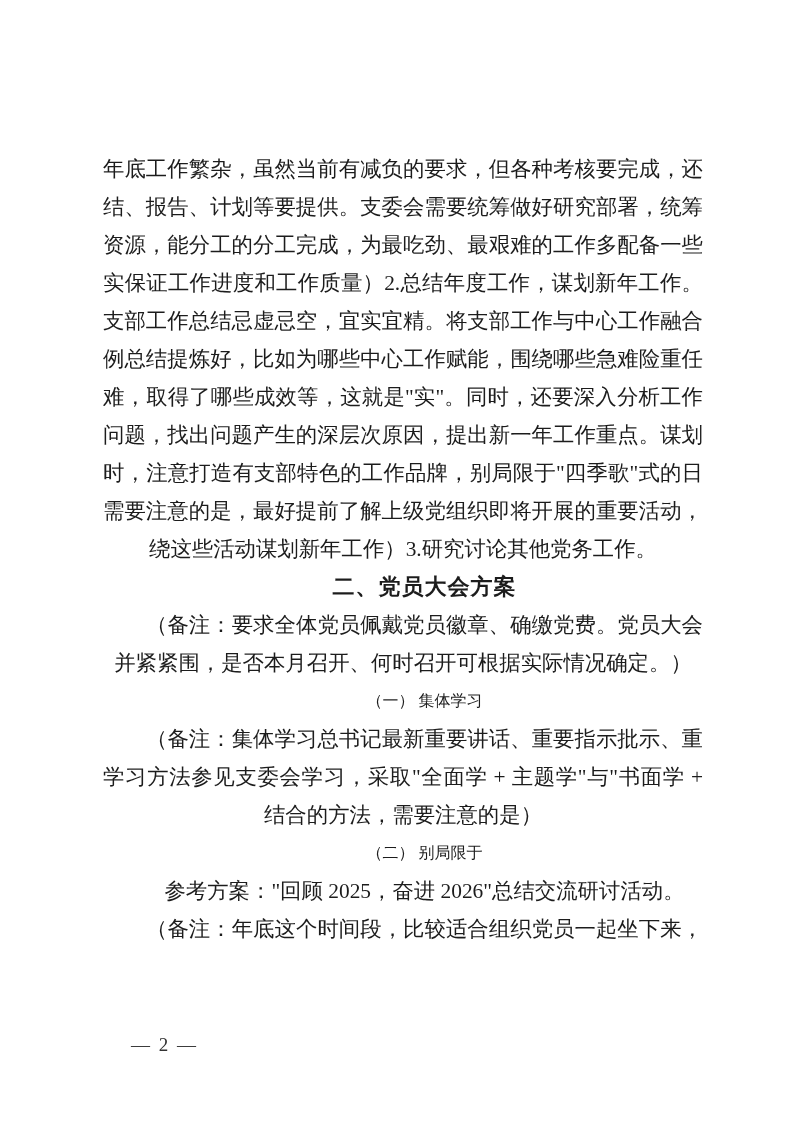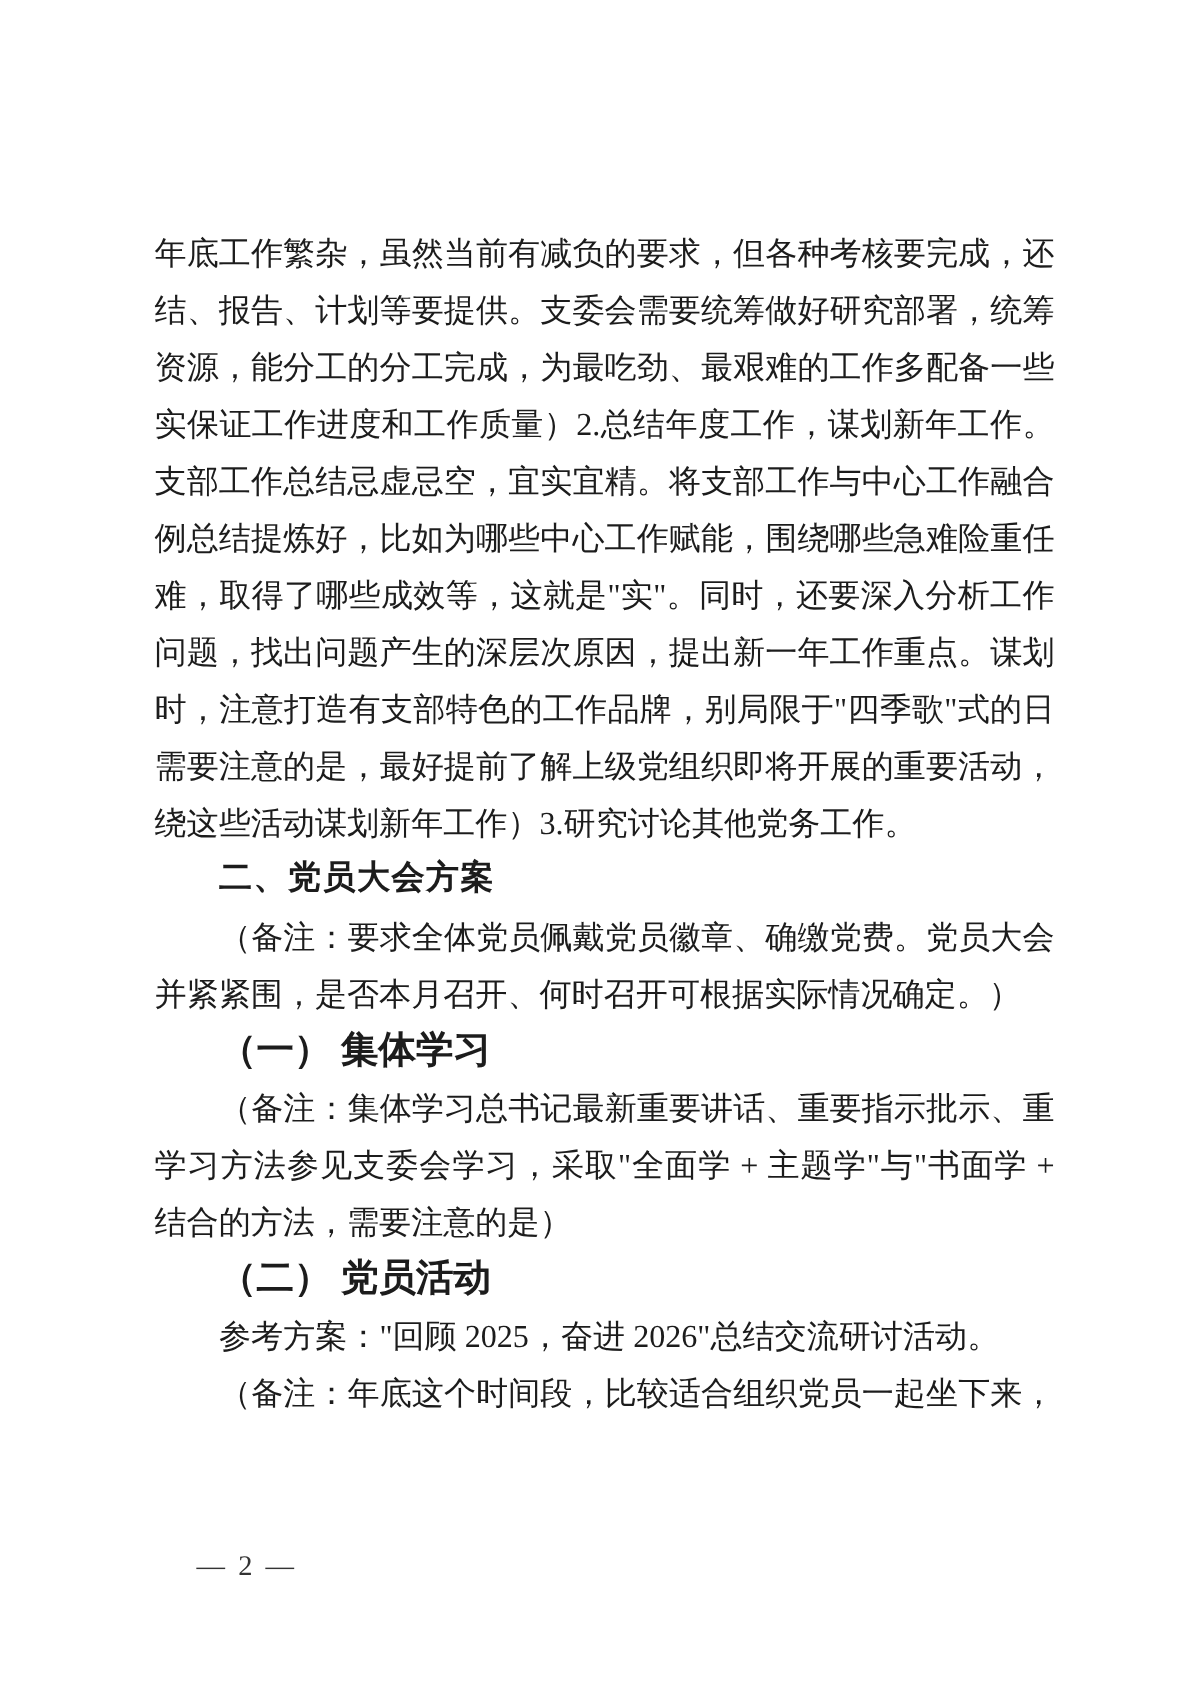"绕这些活动谋划新年工作）3.研究讨论其他党务工作。" .ln { text-align: none -> center }
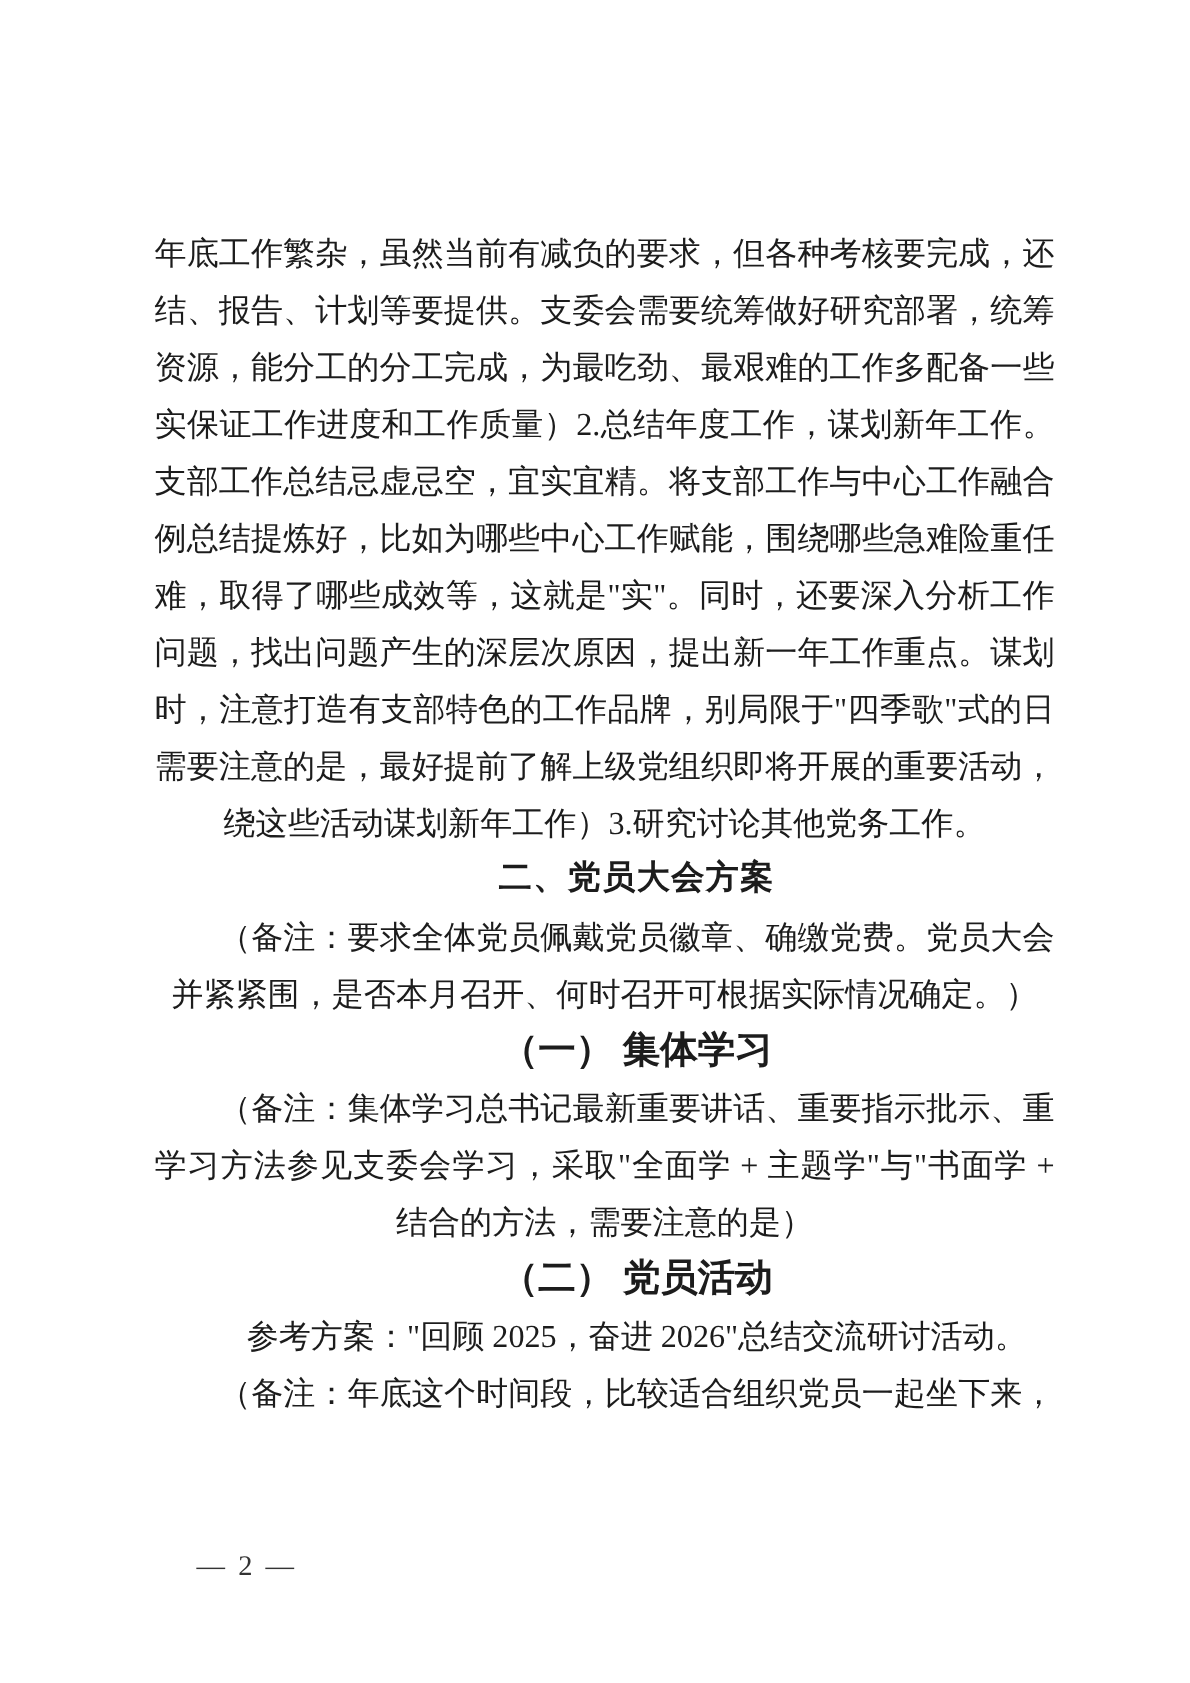"二、党员大会方案" .heading { font-family: Liberation Mono, monospace -> Liberation Serif, serif }
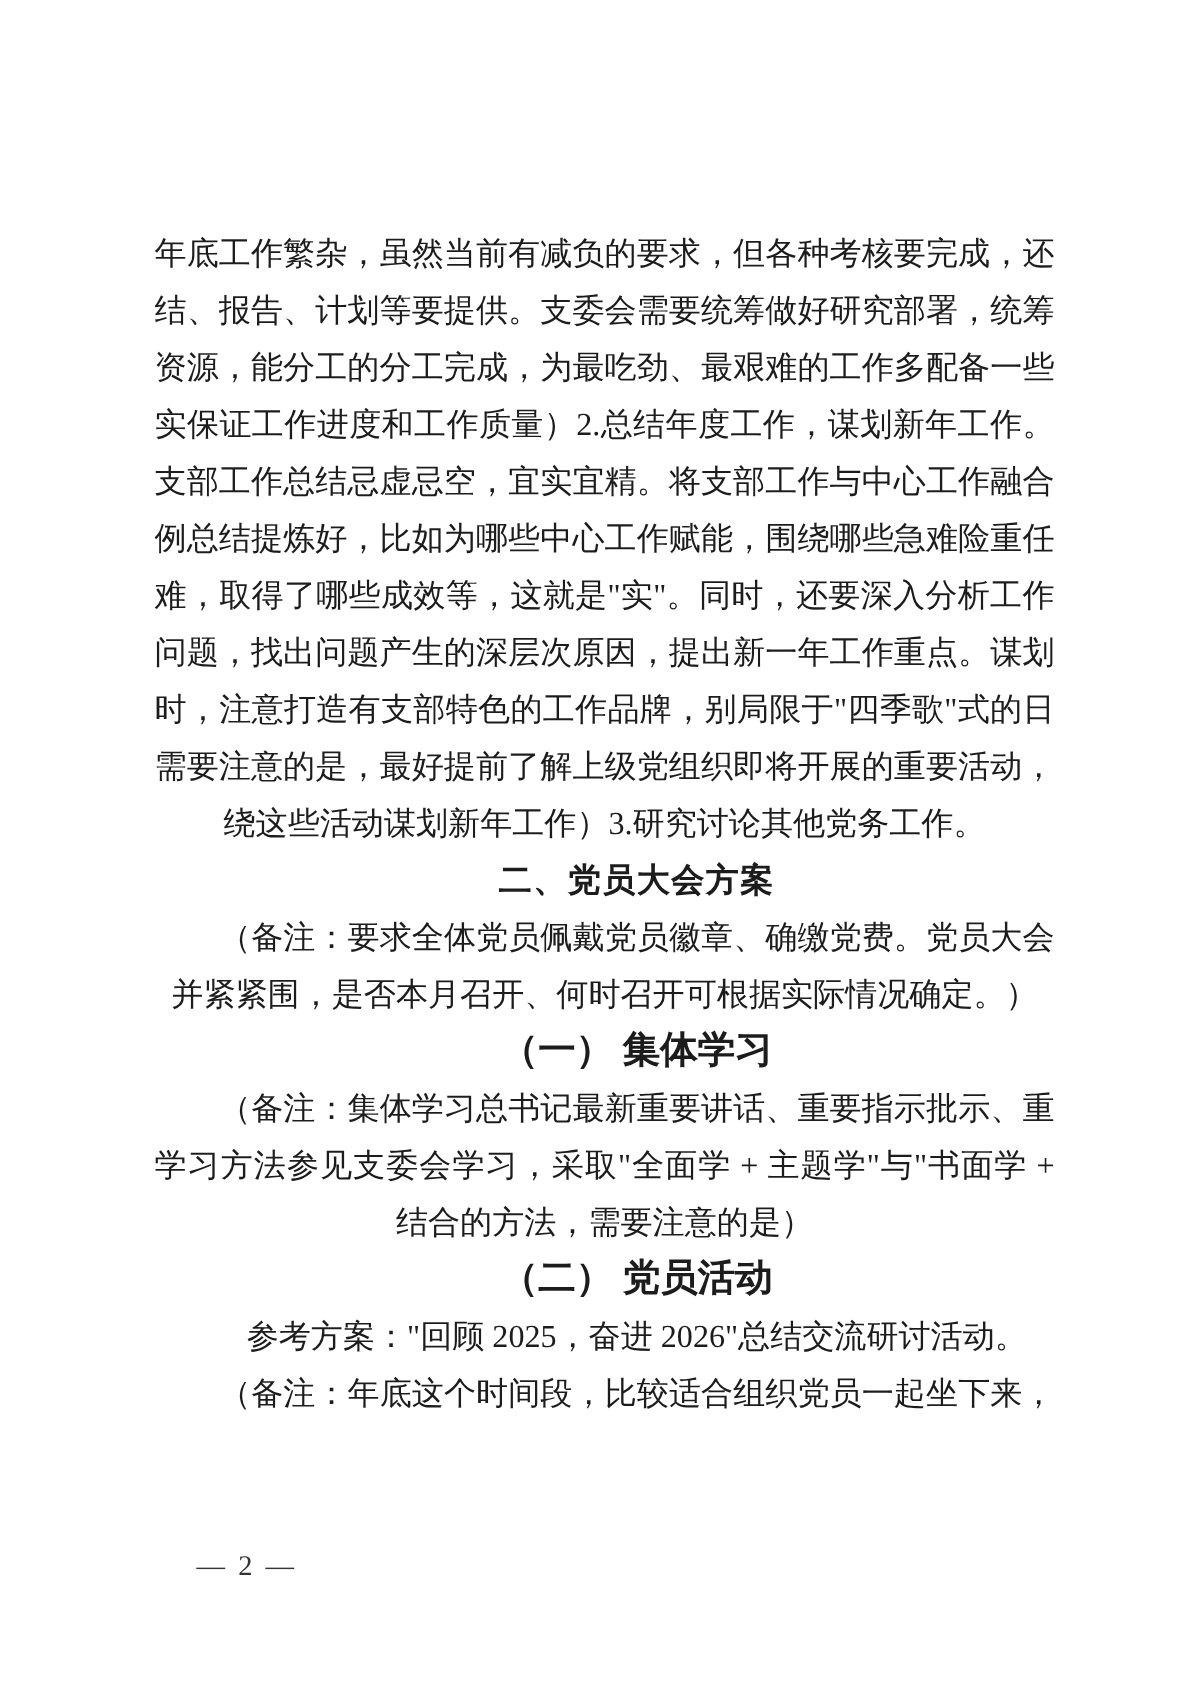"（一） 集体学习" .subhead { font-size: 25px -> 16px; font-weight: 700 -> 400 }
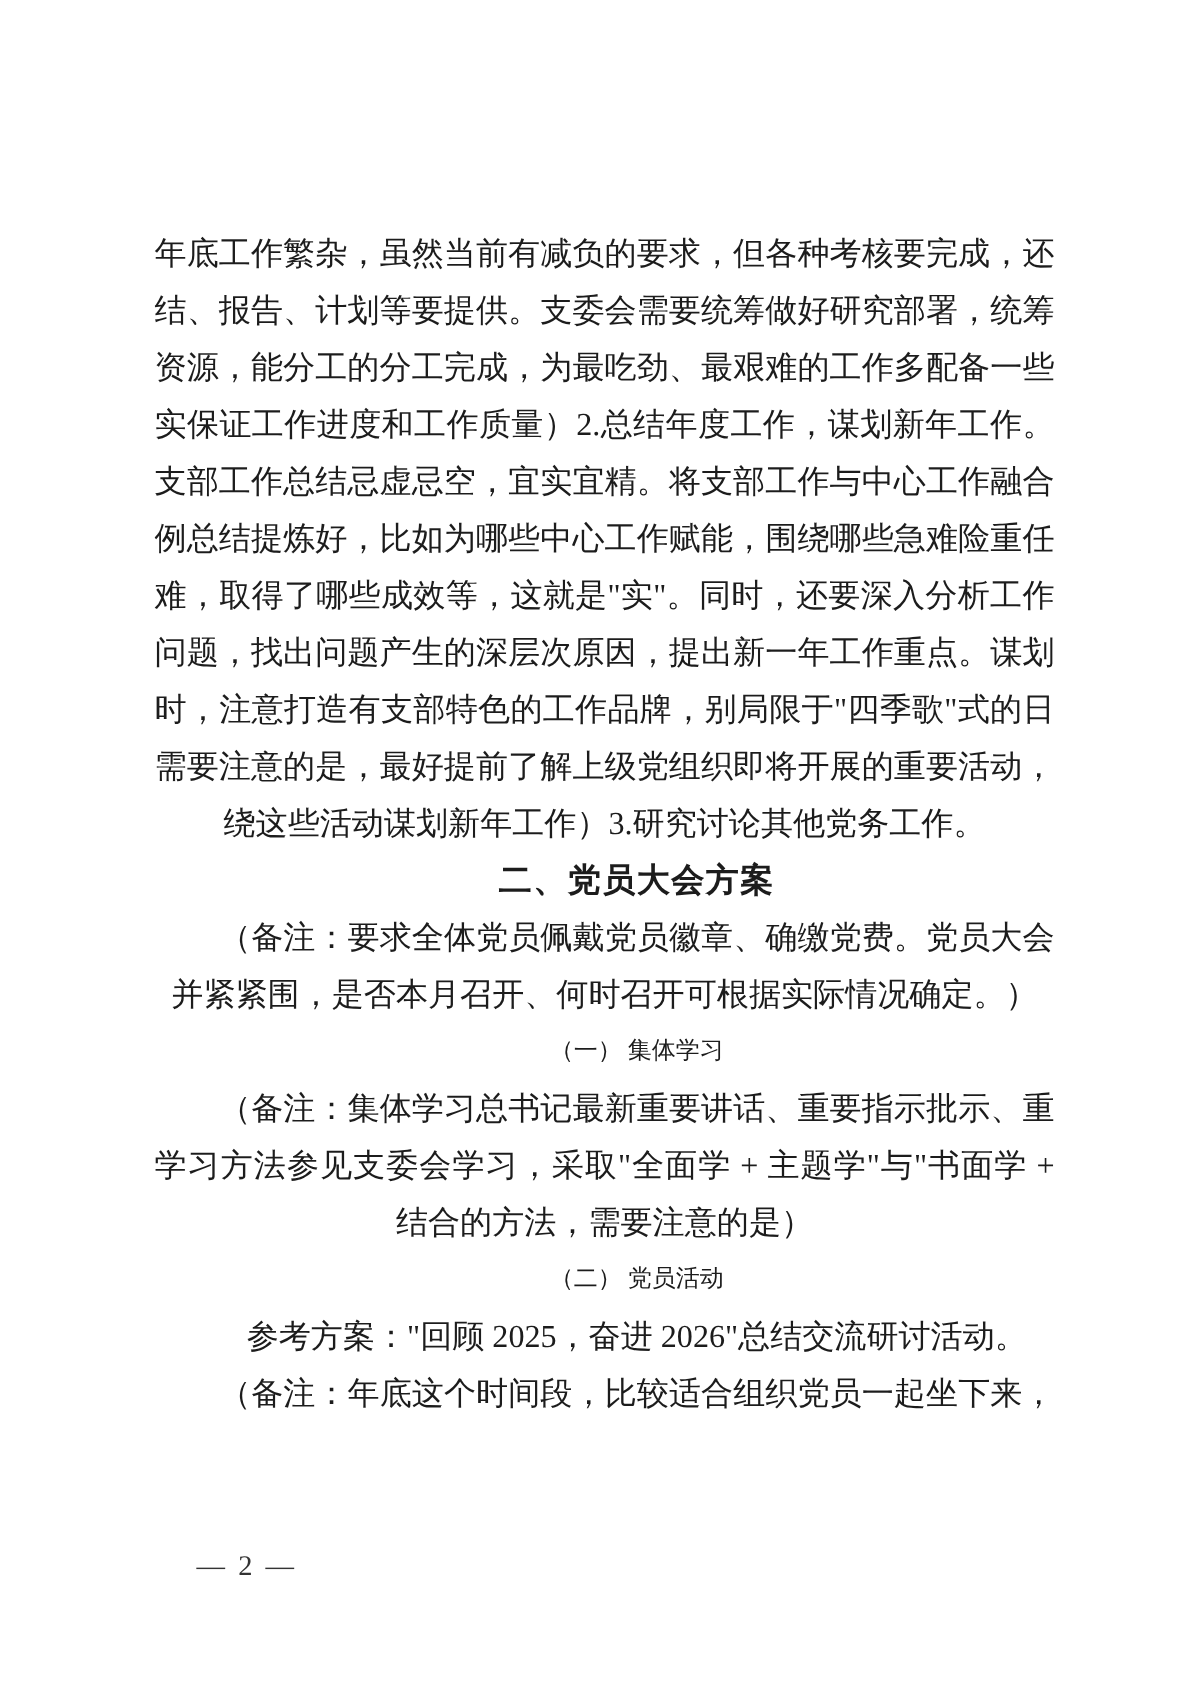"（二） 党员活动" div.ln { text: 党员活动 -> 别局限于 }
